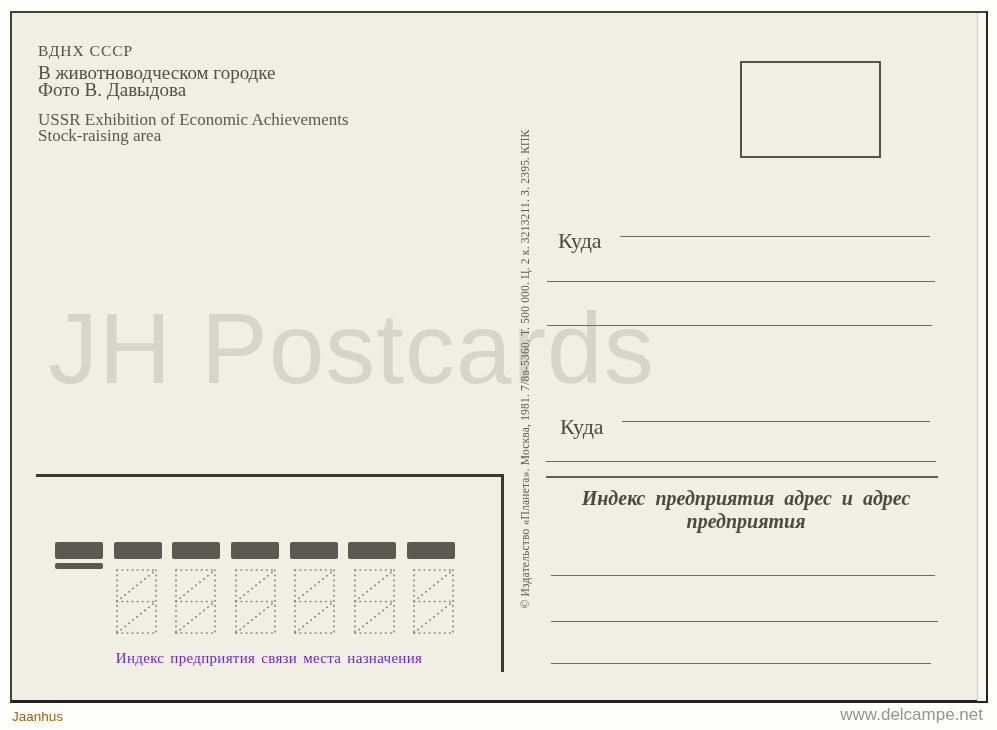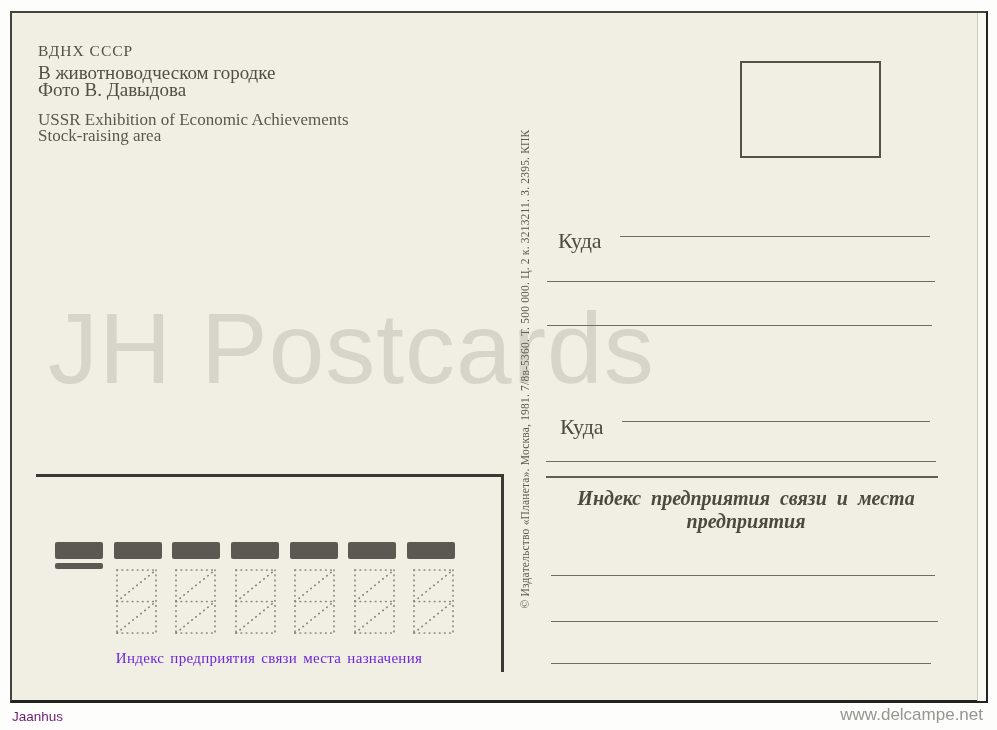"Индекс предприятия связи и места" div { text: связи и места -> адрес и адрес }
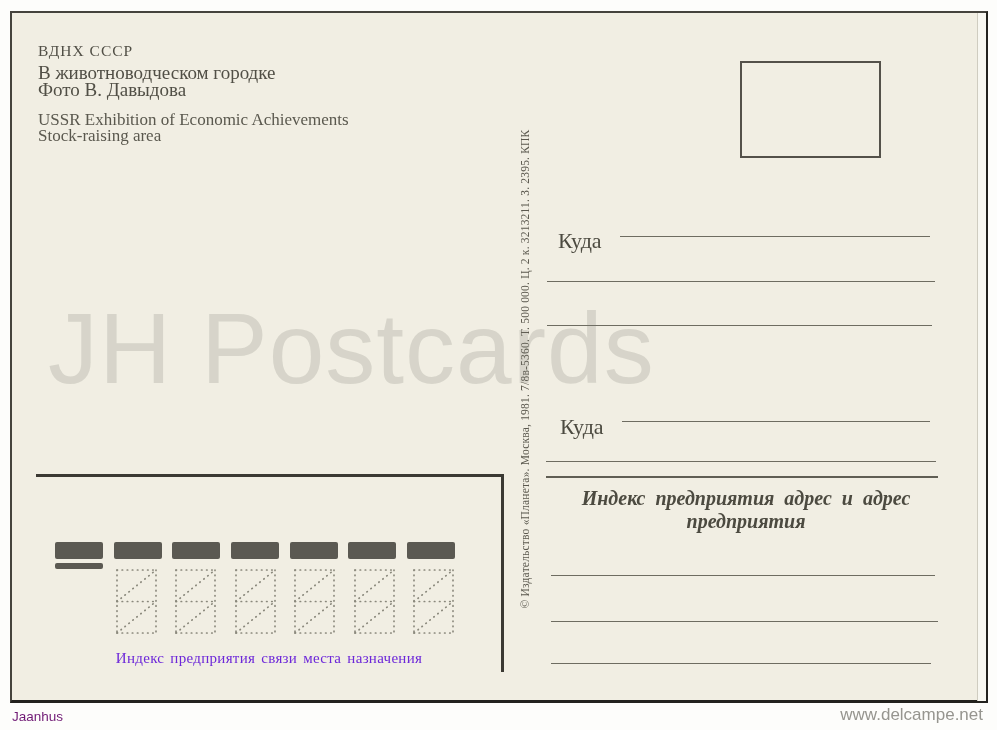"Jaanhus" .footer-left { color: #701a75 -> #a16207 }
